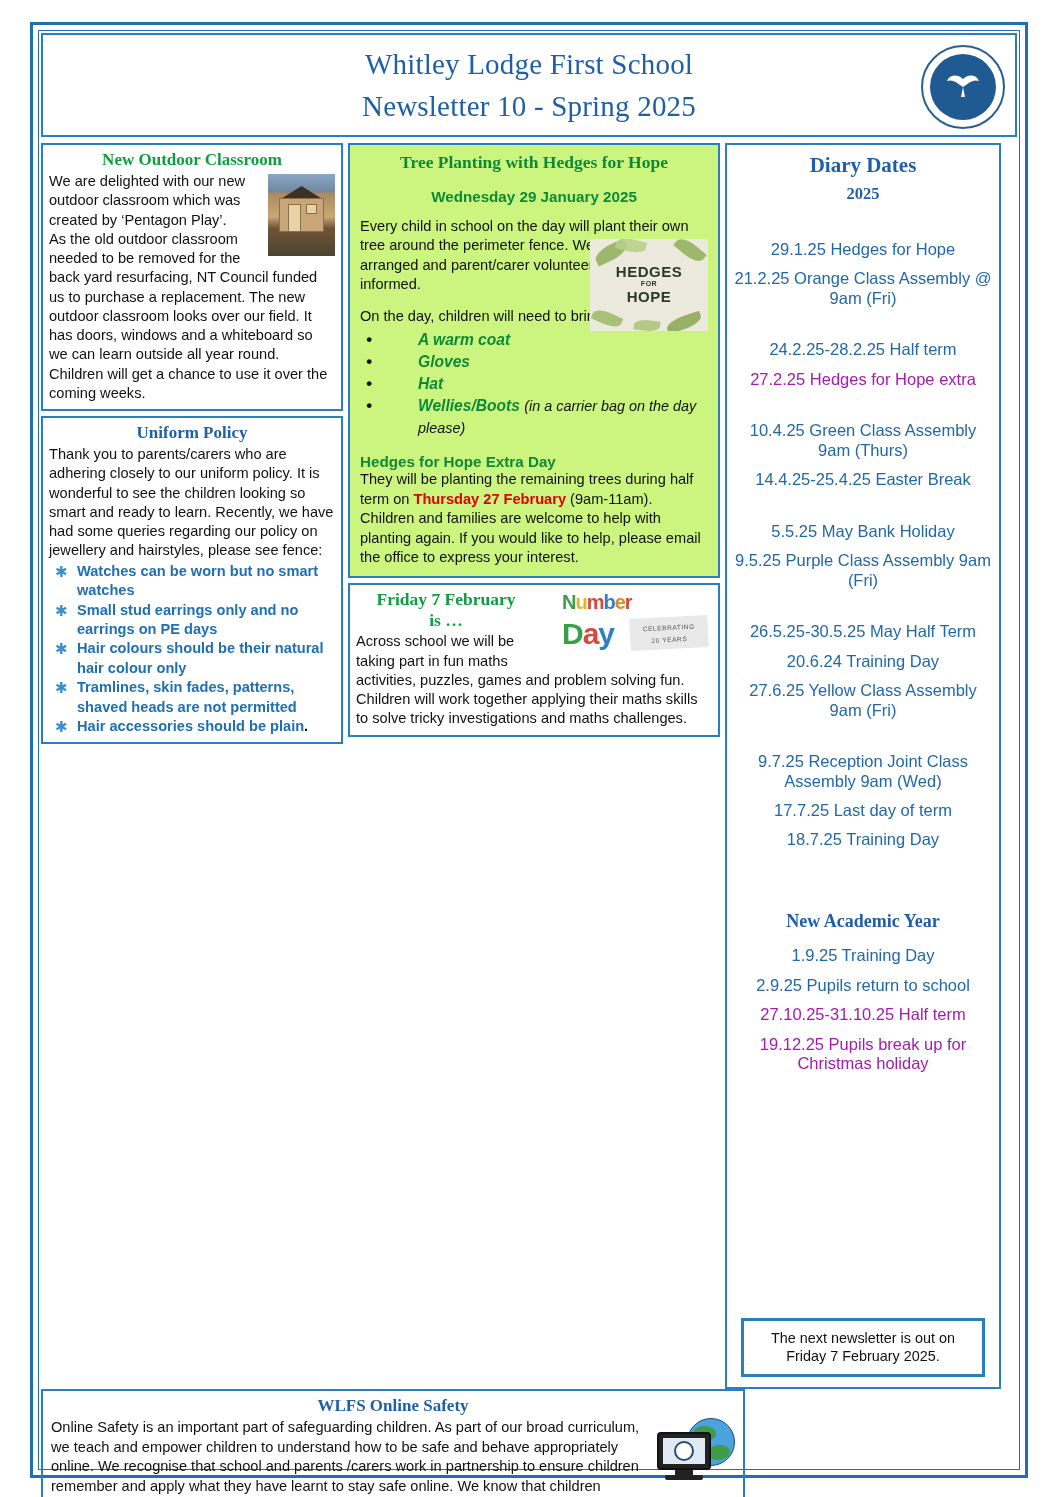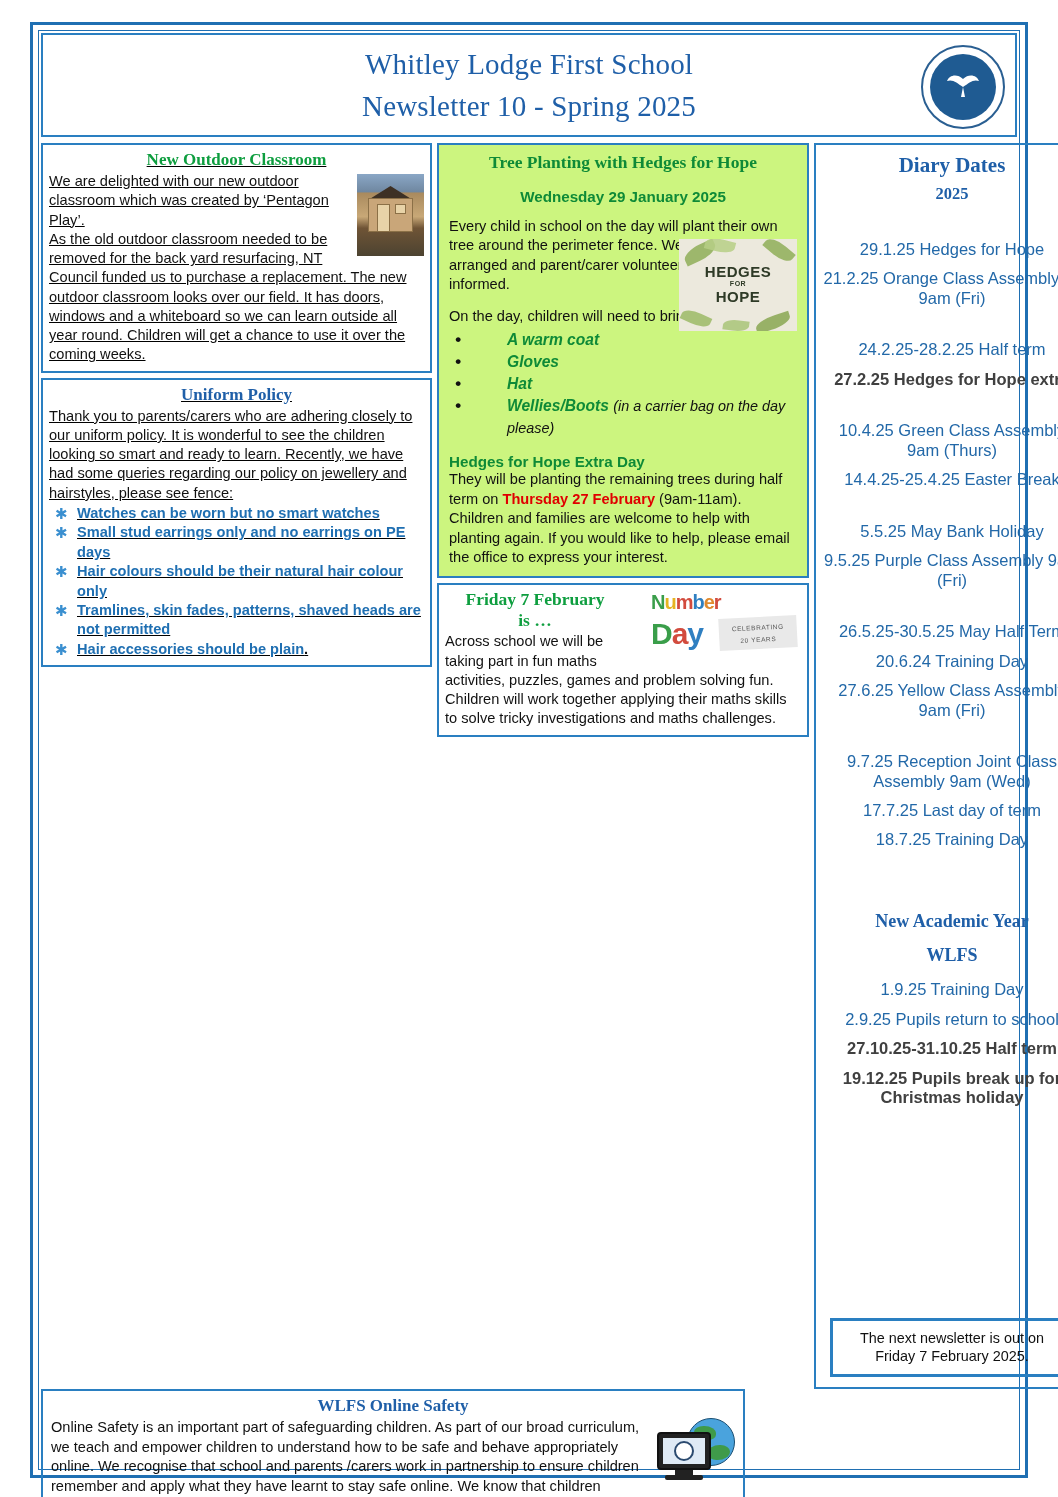"New Outdoor Classroom" .col-left { text-decoration: underline -> none; width: 391px -> 302px }
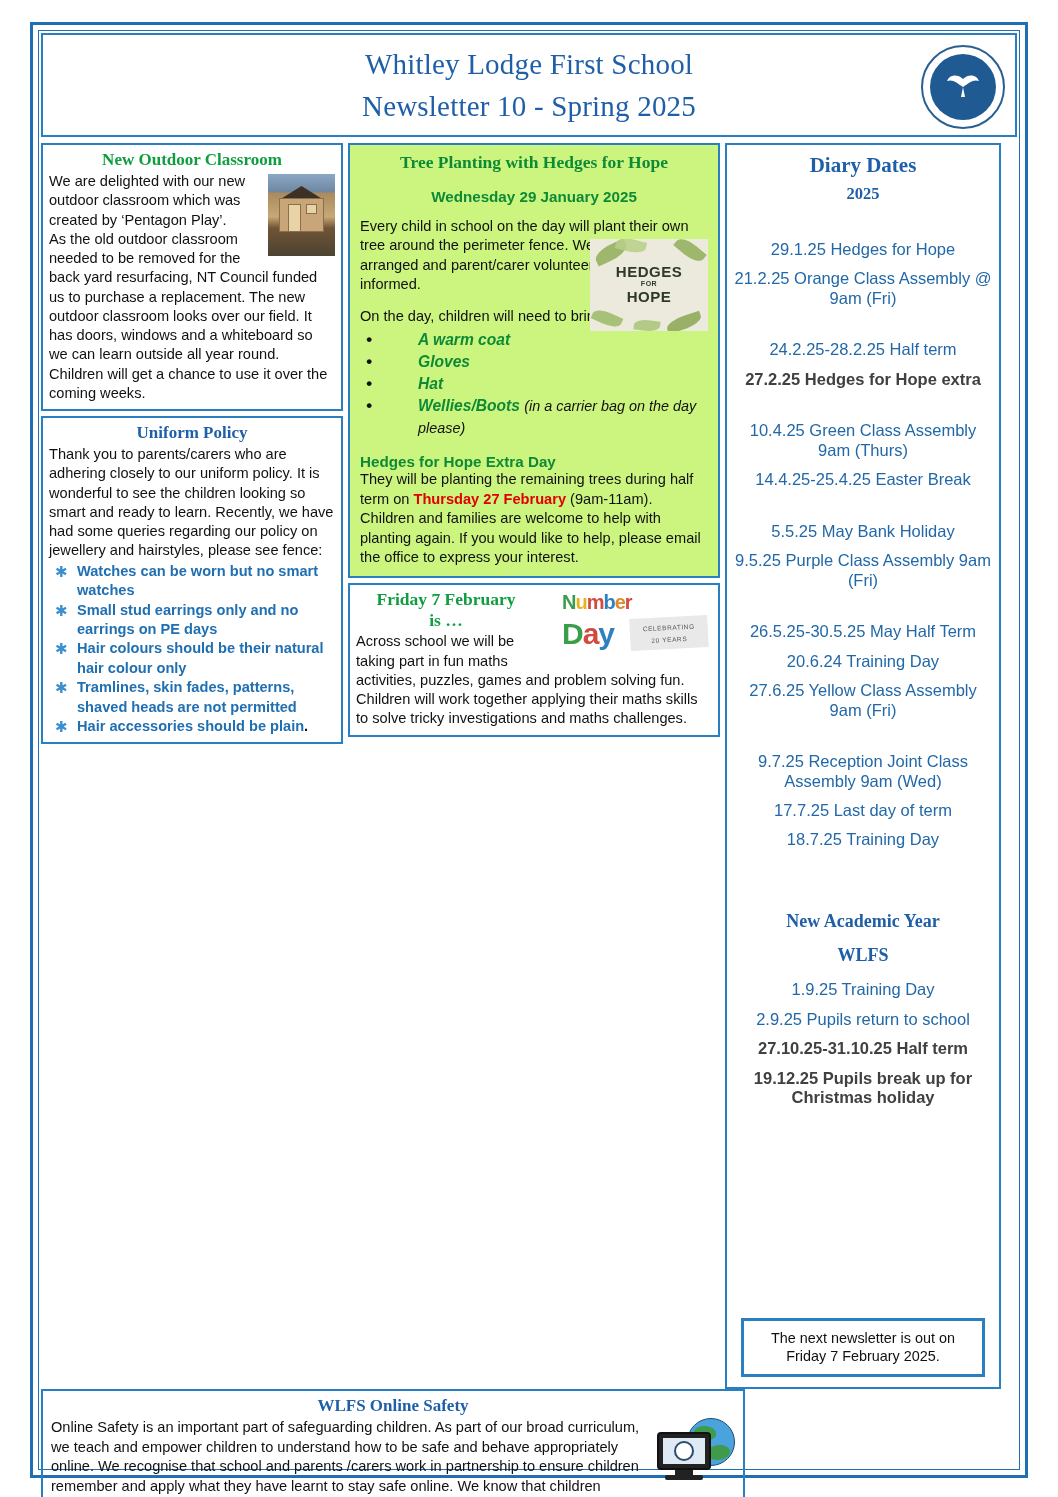"27.2.25 Hedges for Hope extra" .diary .d.redbold { color: #404040 -> #a21caf; font-weight: bold -> normal }
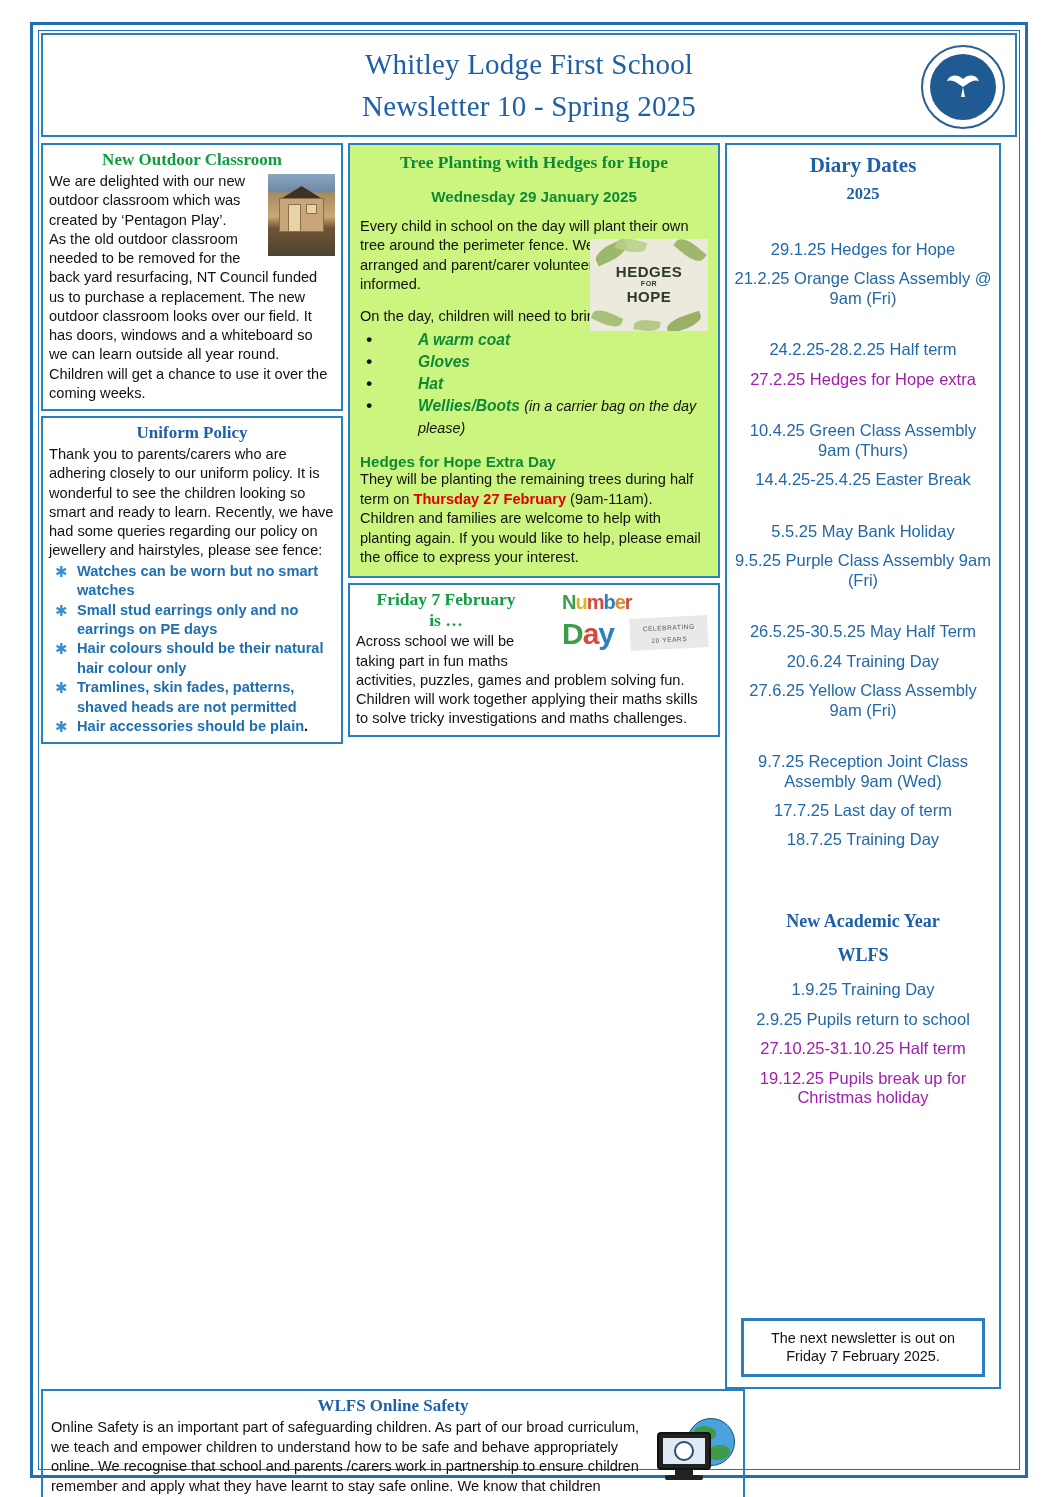"WLFS" div.h { html: <div>WLFS</div> -> none }
